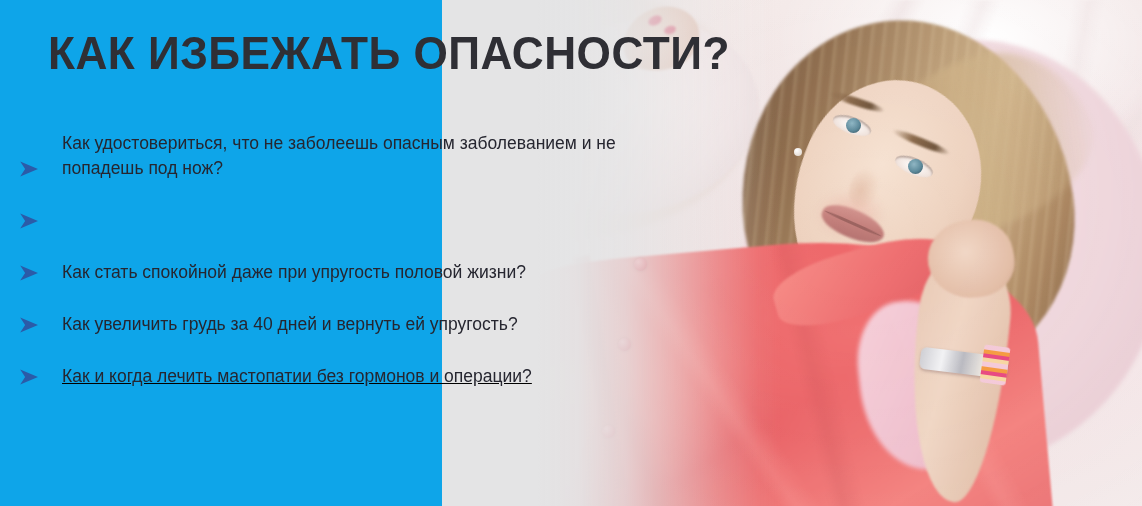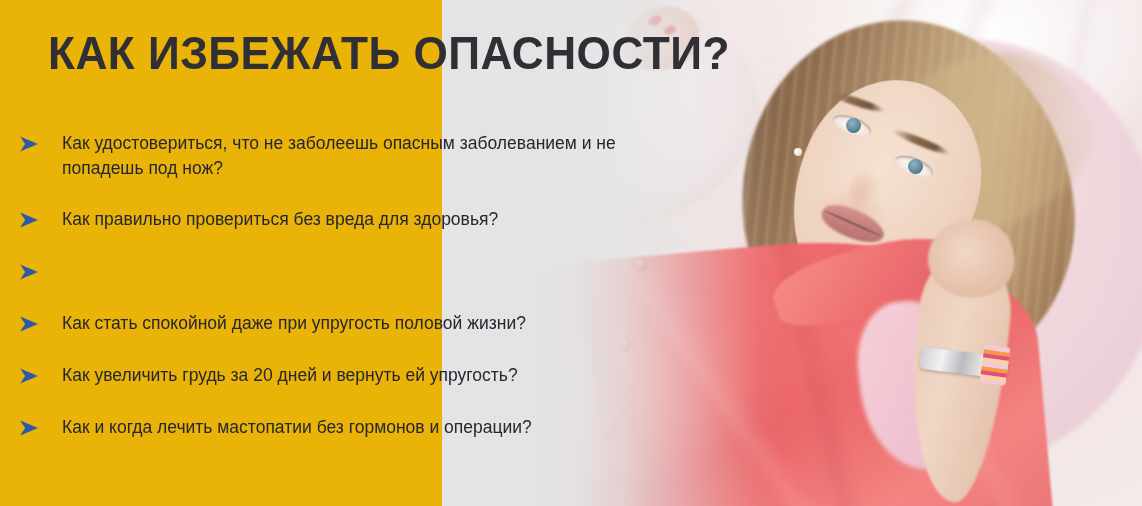"КАК ИЗБЕЖАТЬ ОПАСНОСТИ?" .banner { background: #eab308 -> #0ea5e9 }
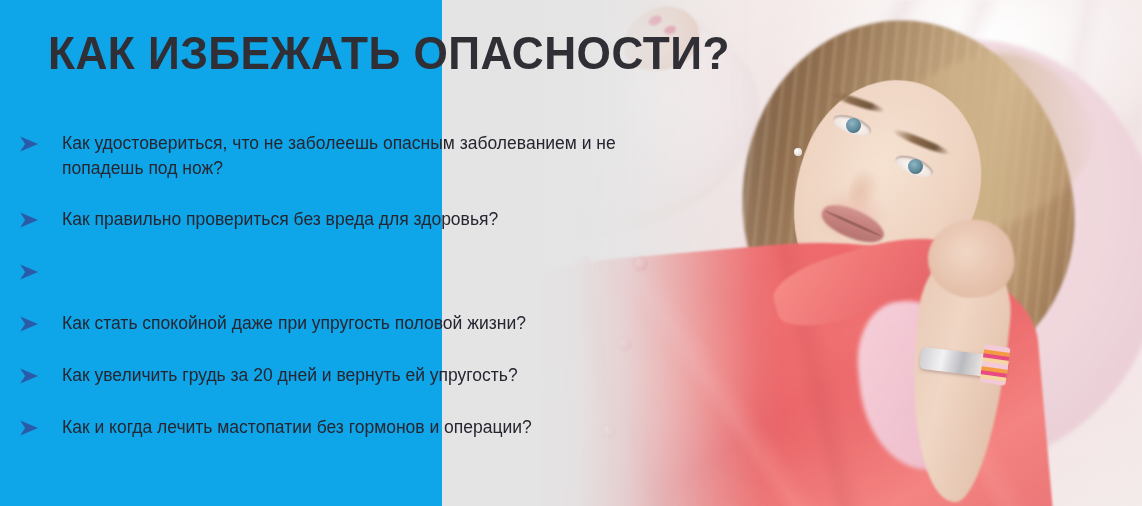"Как удостовериться, что не заболеешь" .bullet { align-items: flex-start -> flex-end }
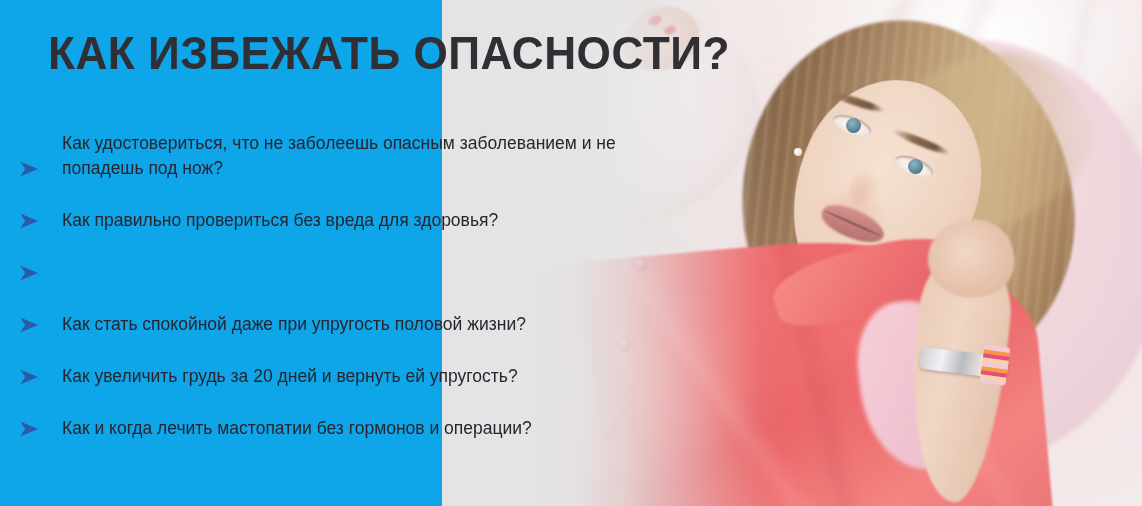"Как правильно провериться без вреда" li.bullet { html: <li> <span> <svg> <path></path> </svg> </span> <span>Как правильно провериться без вреда для здоровья?</span> </li> -> none }
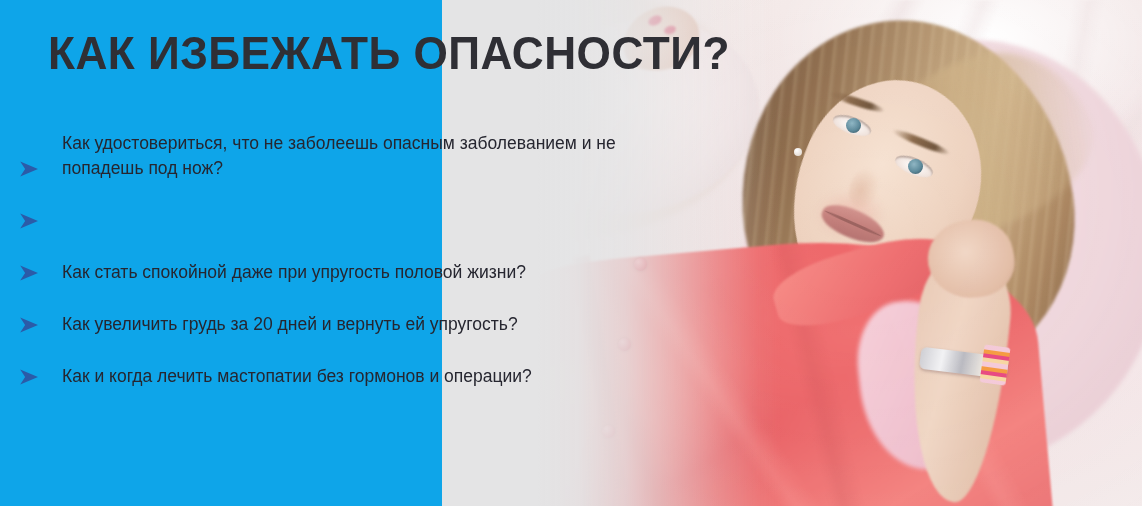"Как увеличить грудь за 20" span.bullet-text { text: 20 -> 40 }
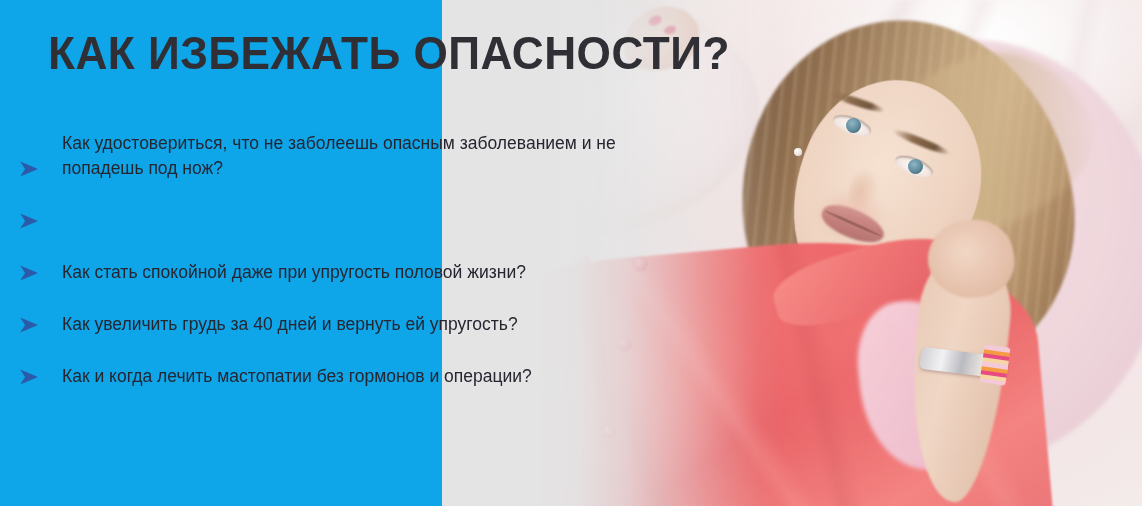"Как и когда лечить мастопатии" .bullet:last-child { text-decoration: none -> underline }
